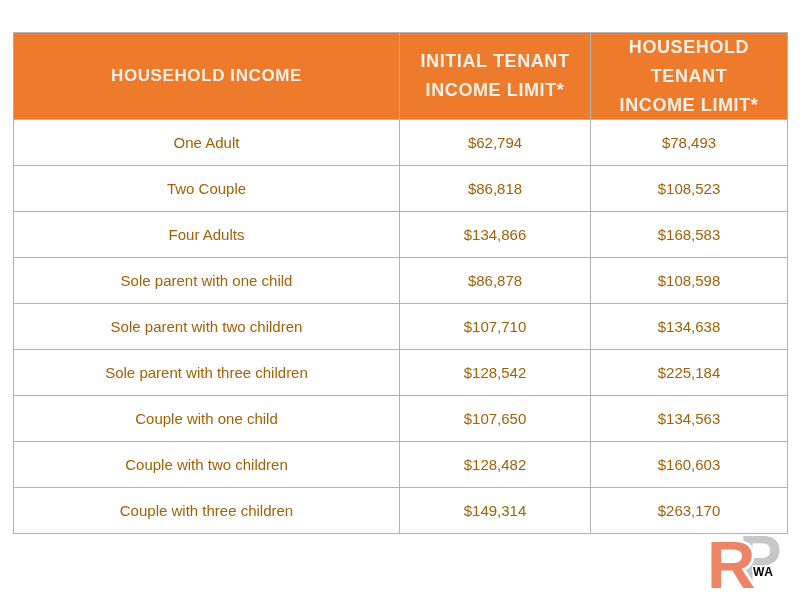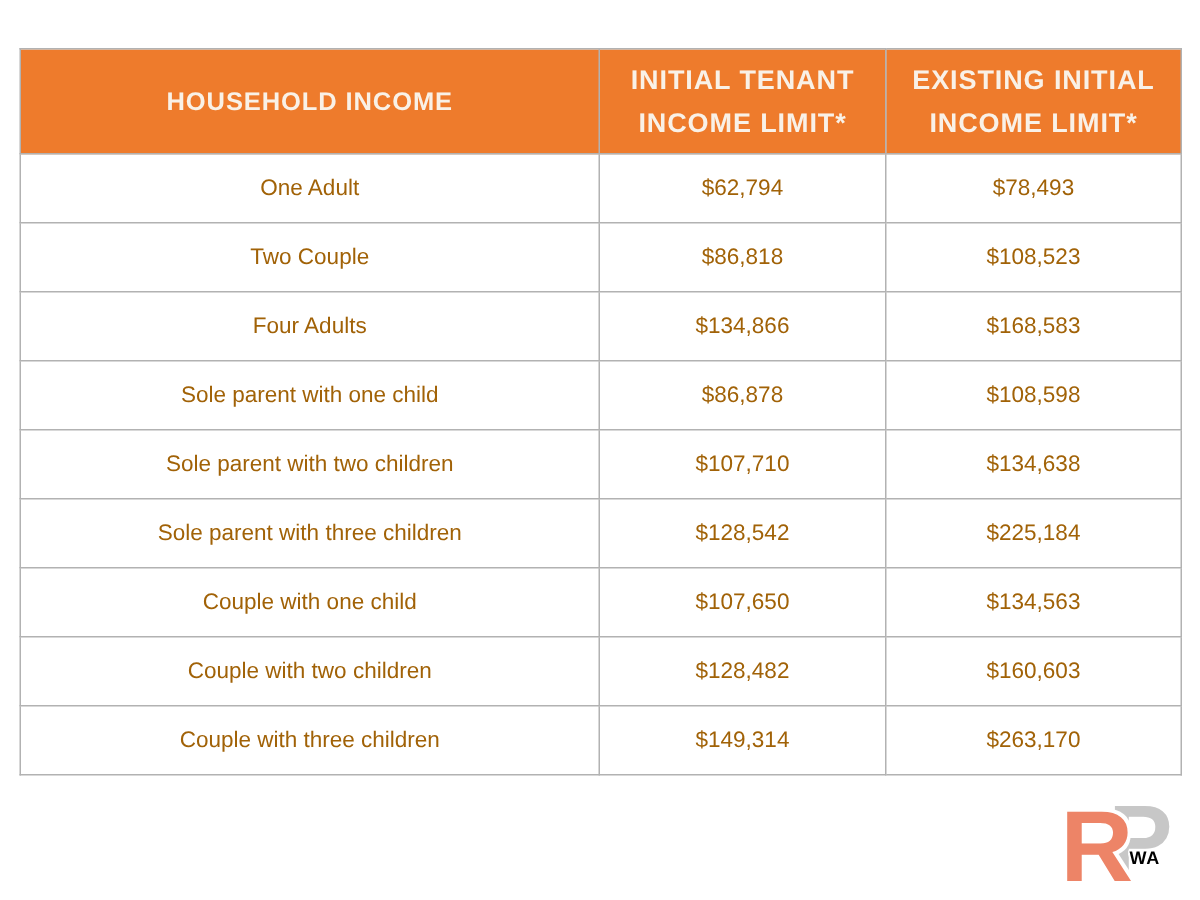"EXISTING INITIAL" span { text: EXISTING INITIAL -> HOUSEHOLD TENANT }
